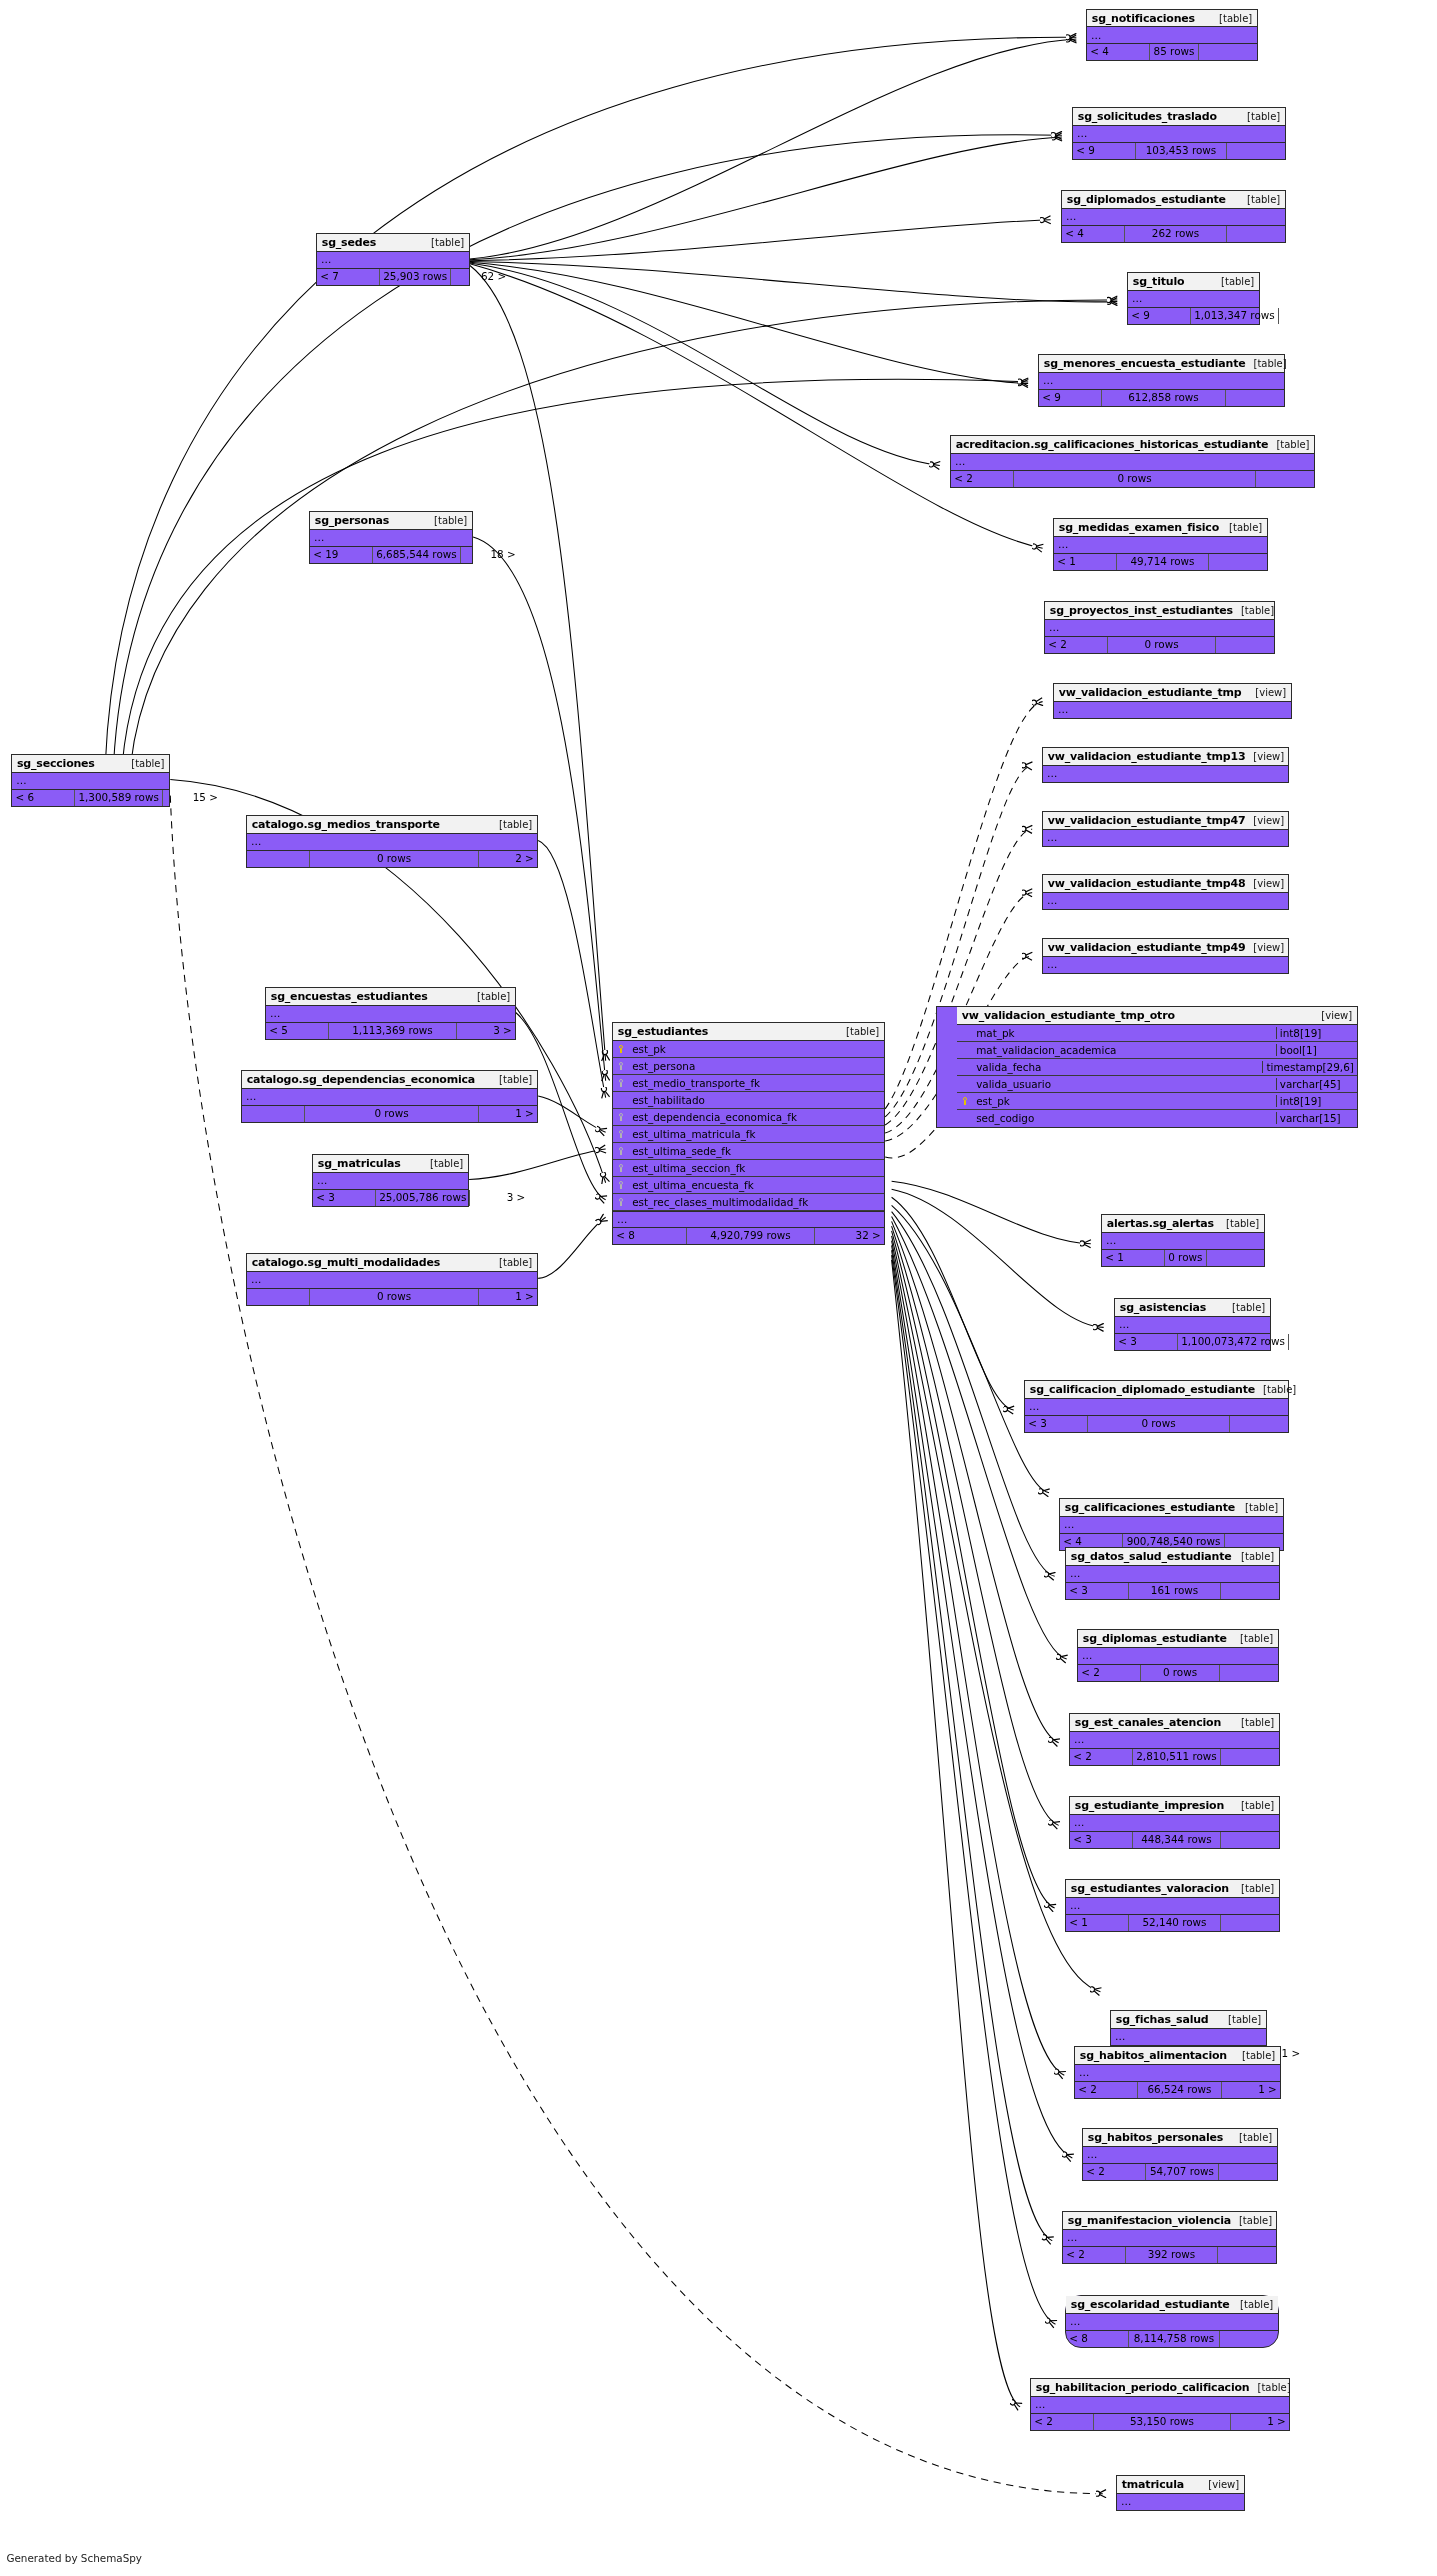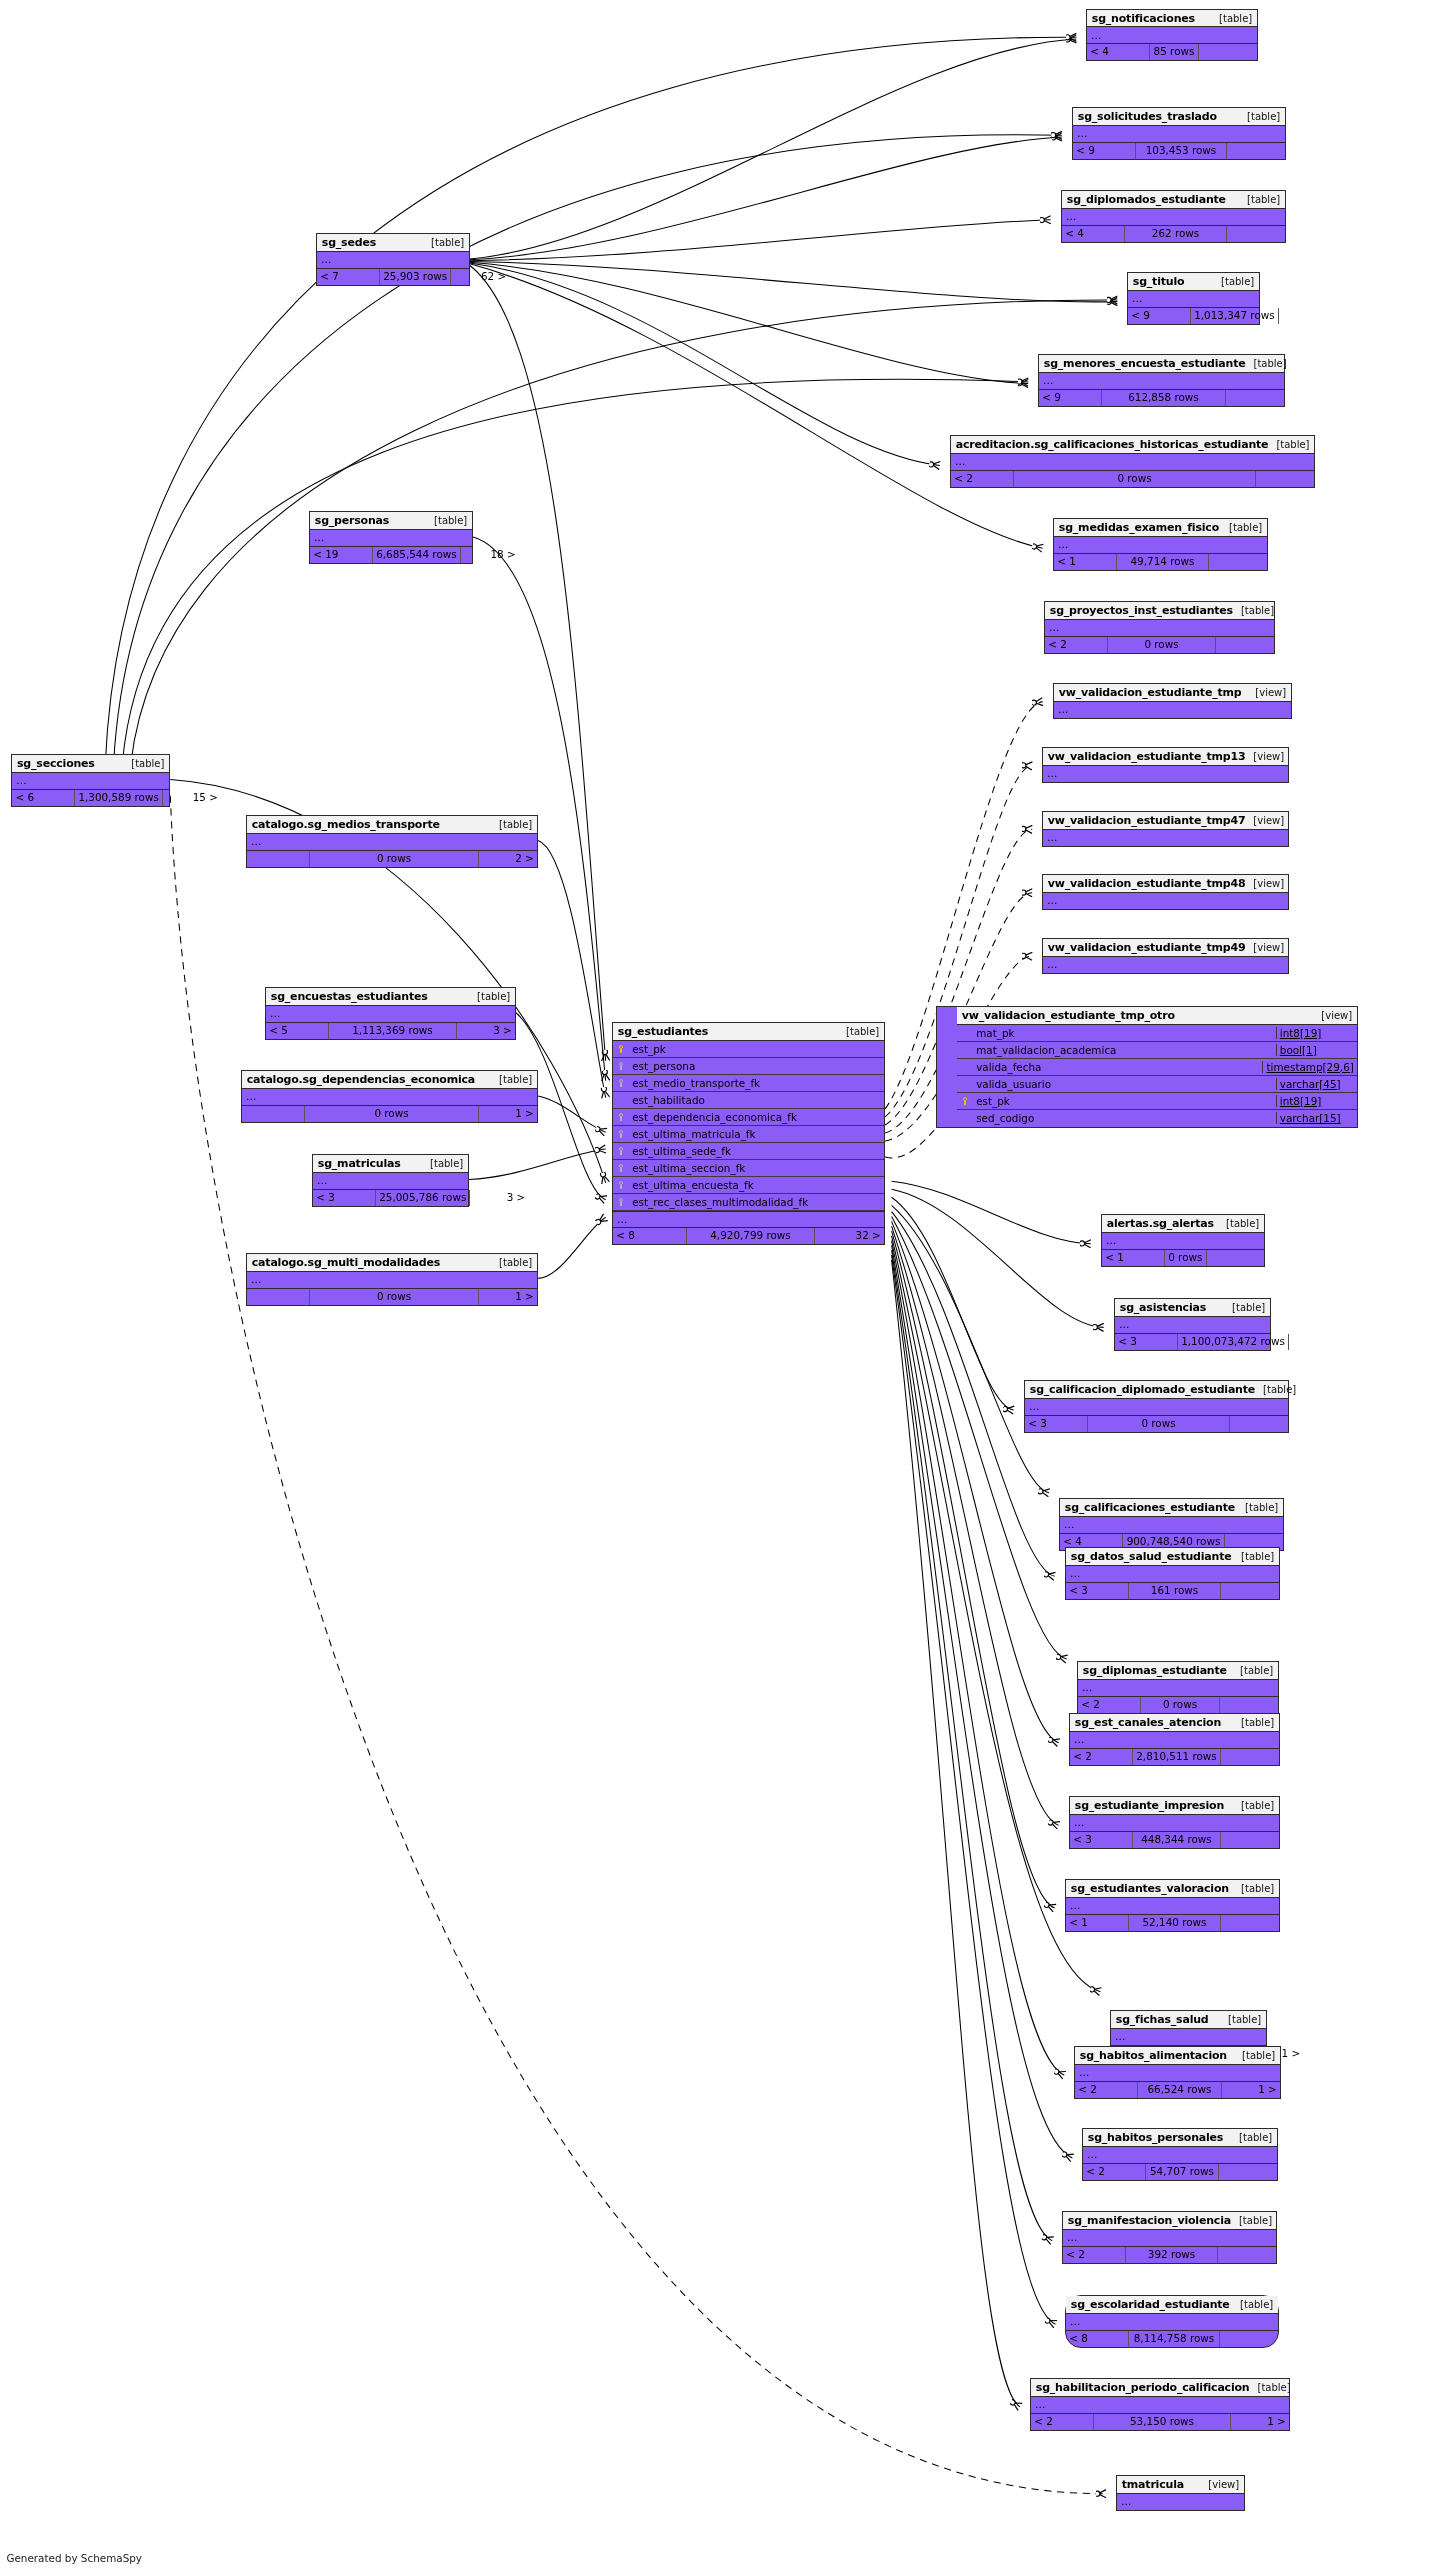"int8[19]" .col .ct { text-decoration: underline -> none }
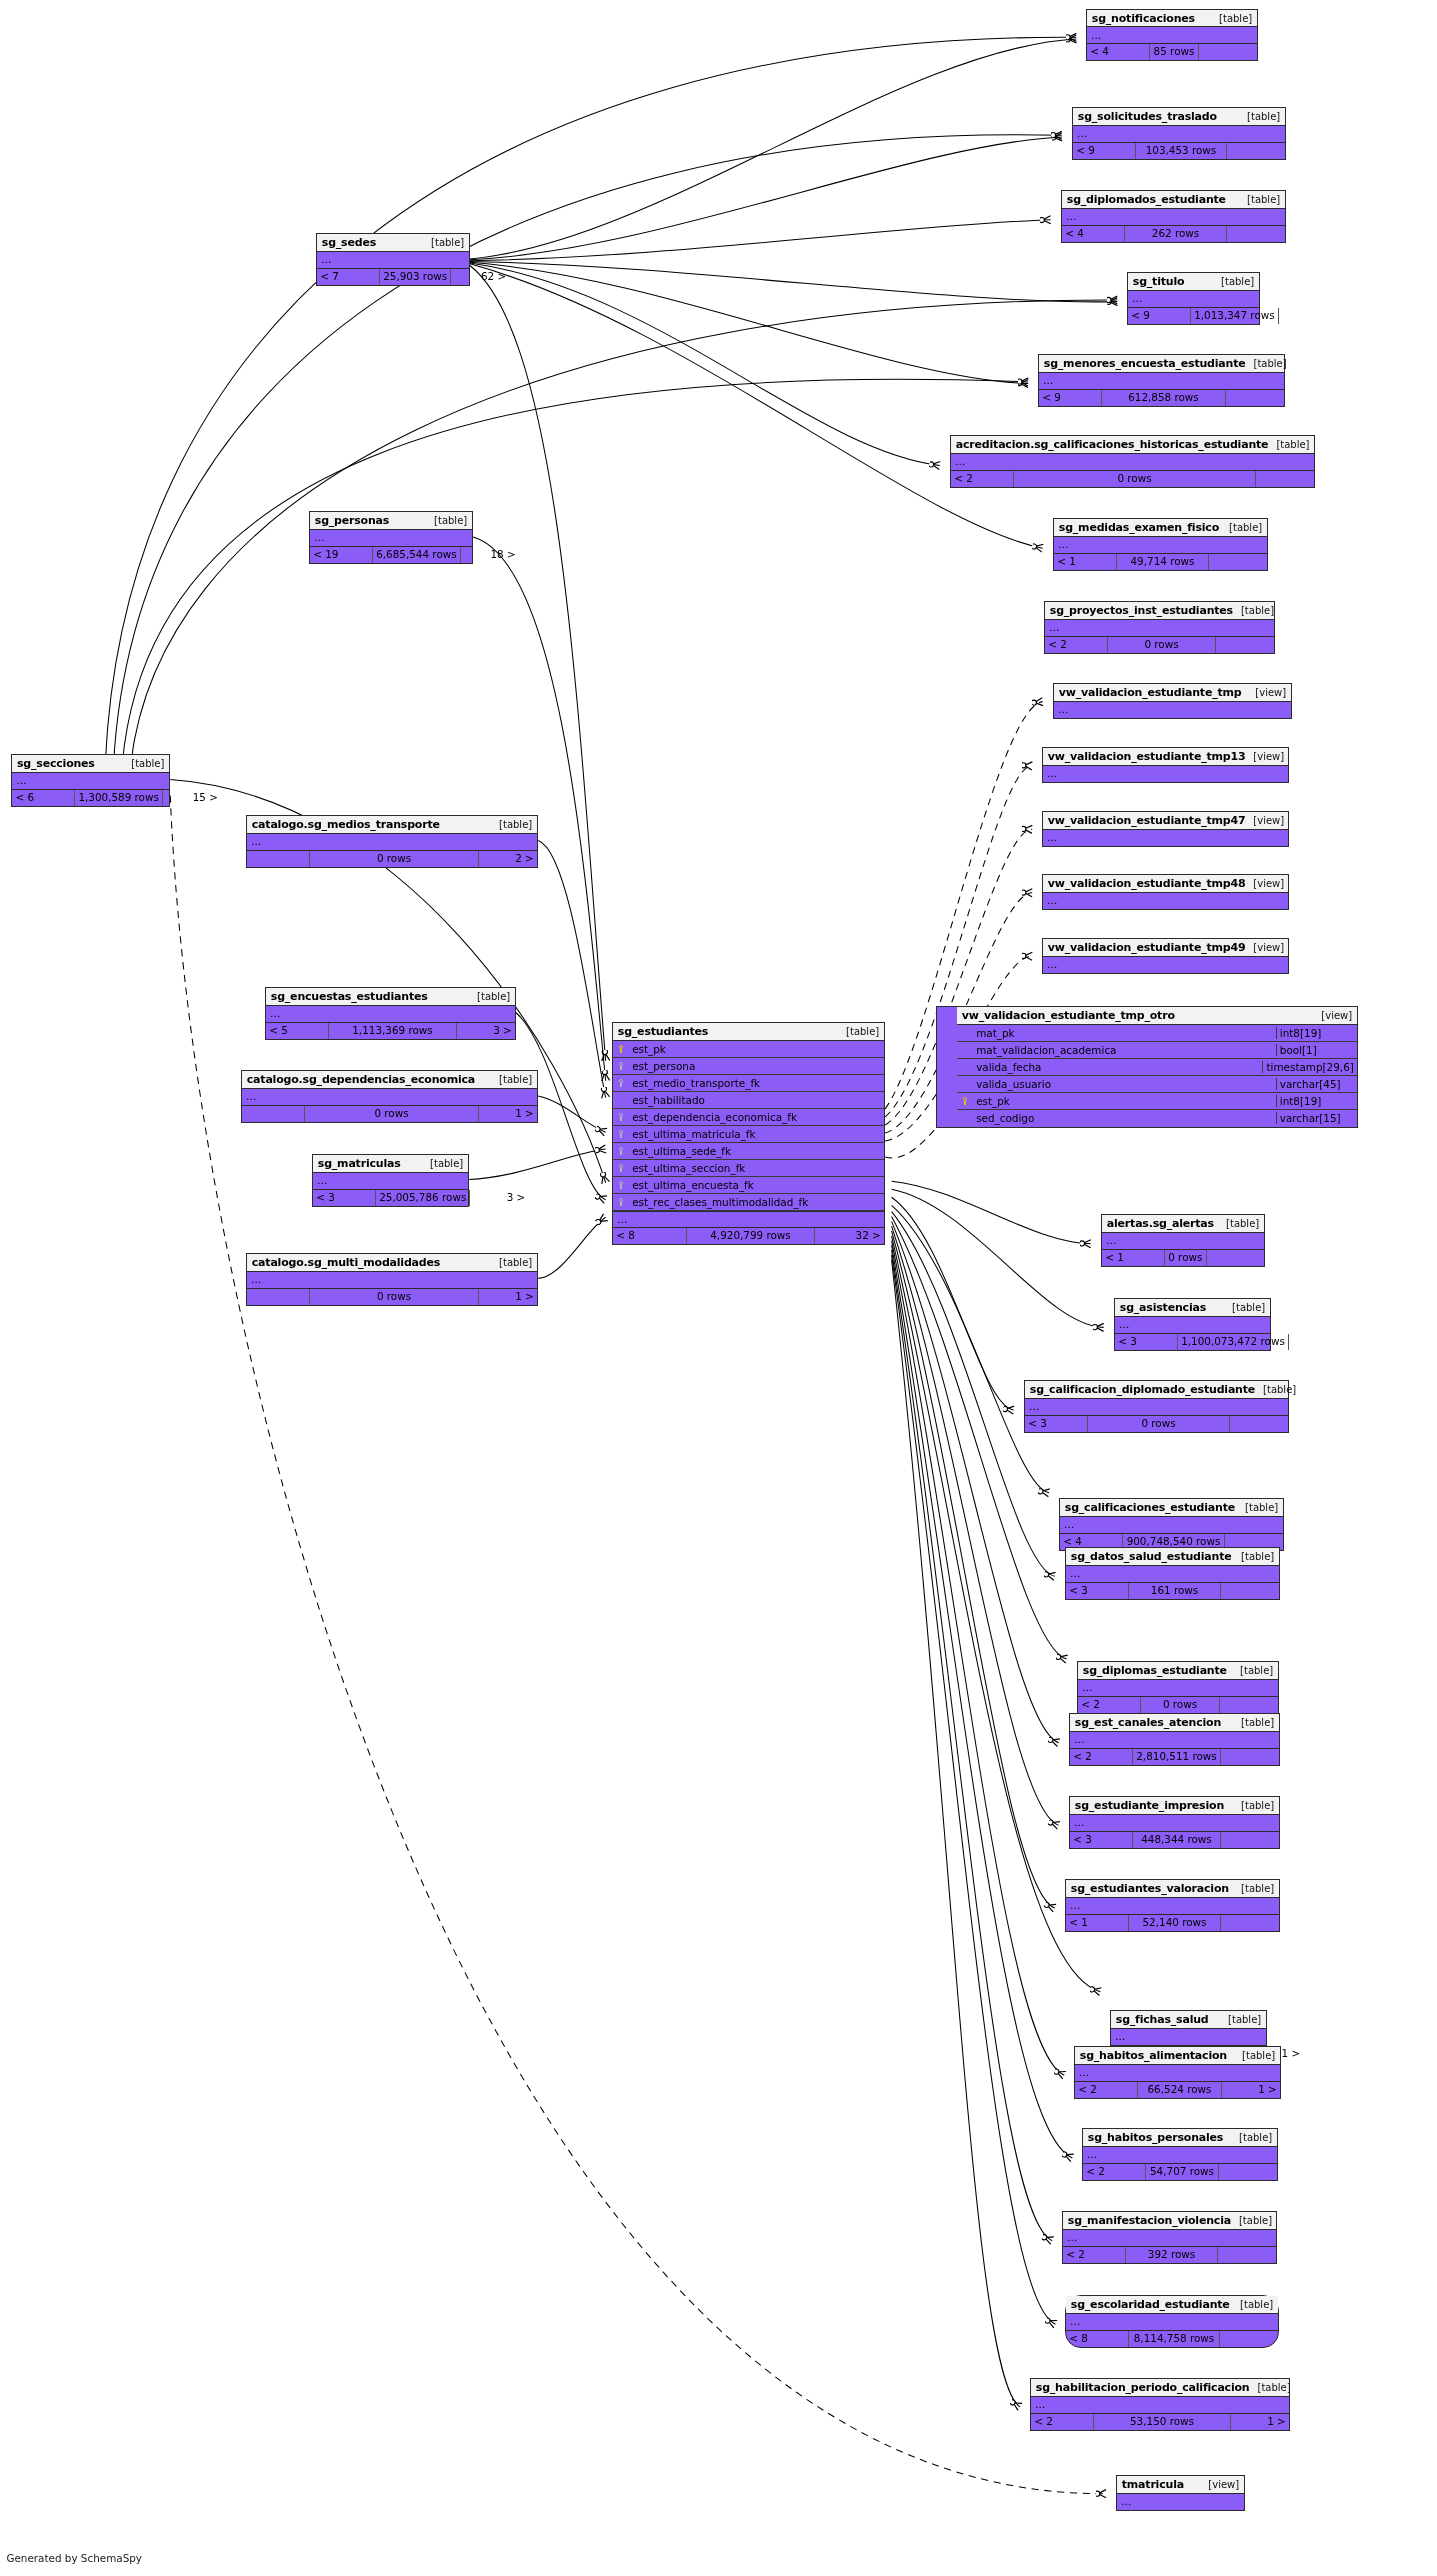"sg_diplomas_estudiante" div.node { margin-top: 32px -> none }
